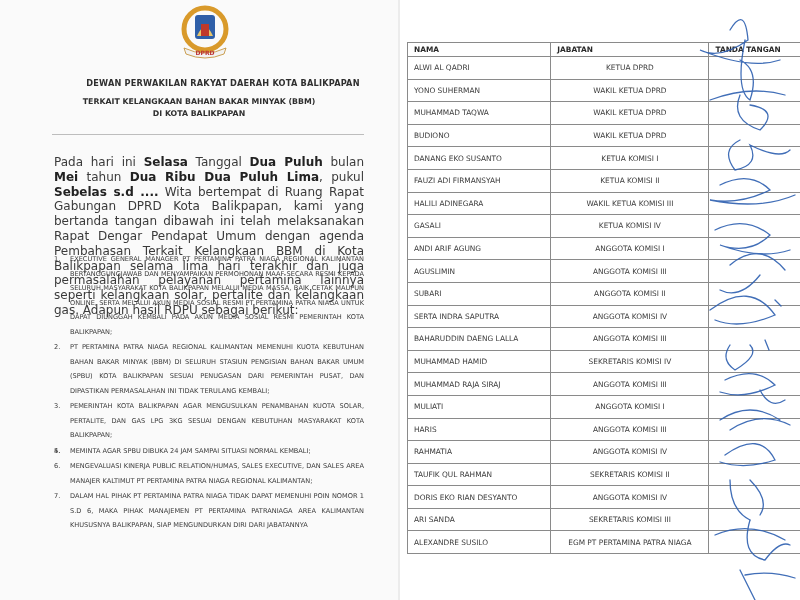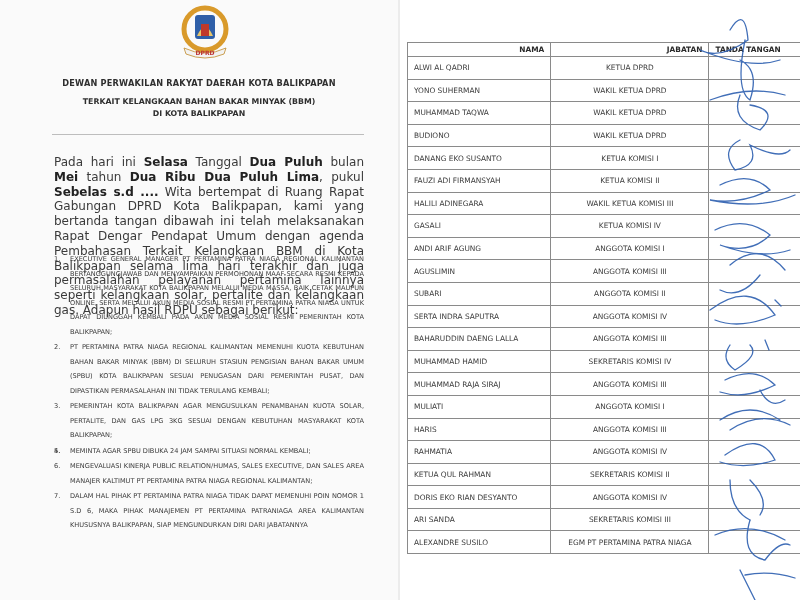"NAMA" table.sig th { text-align: right -> left }
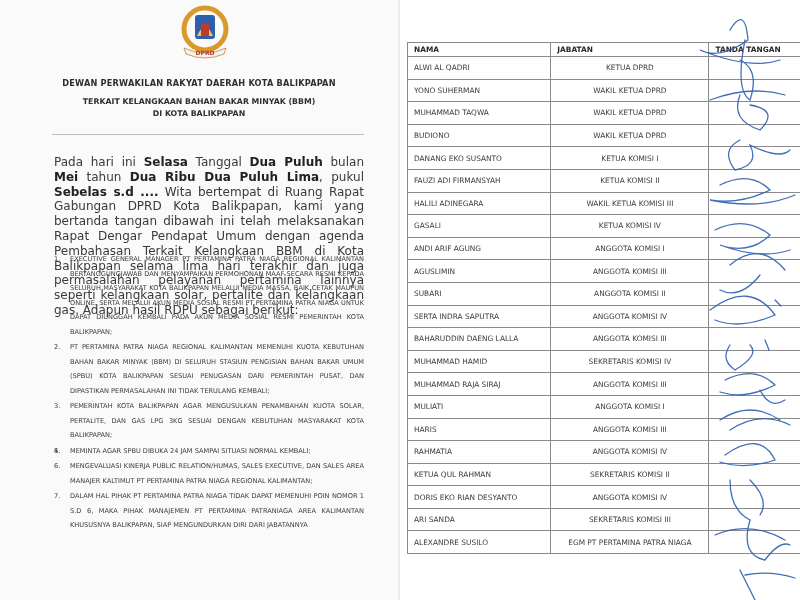"DEWAN PERWAKILAN RAKYAT DAERAH KOTA" .org-title { padding-left: none -> 24px }
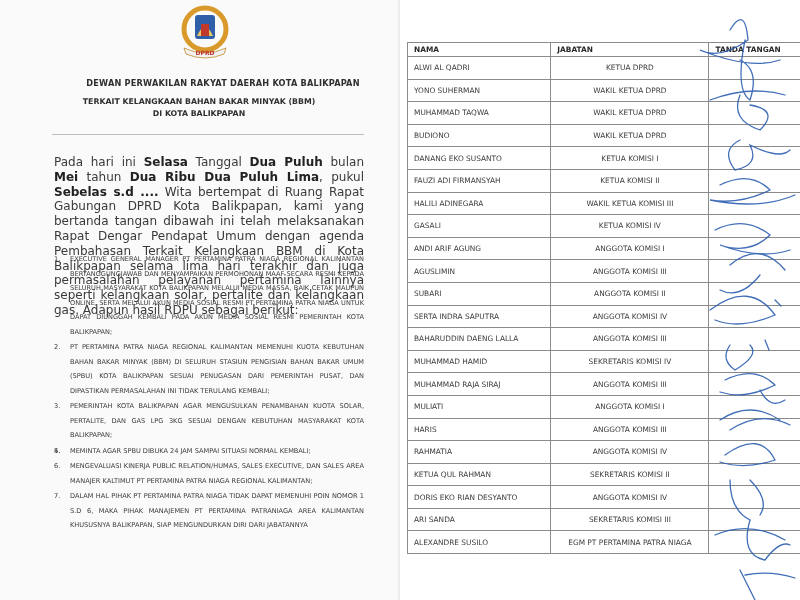"KETUA QUL RAHMAN" td.nama { text: KETUA -> TAUFIK }
